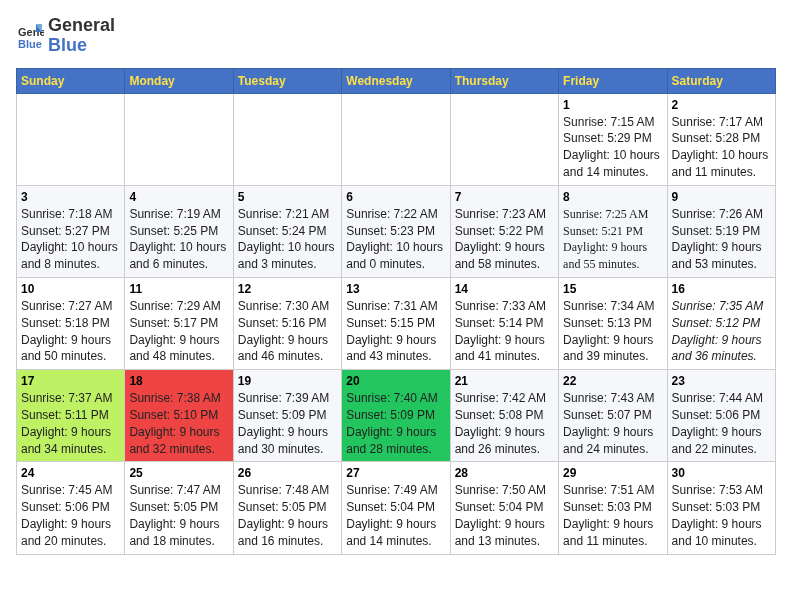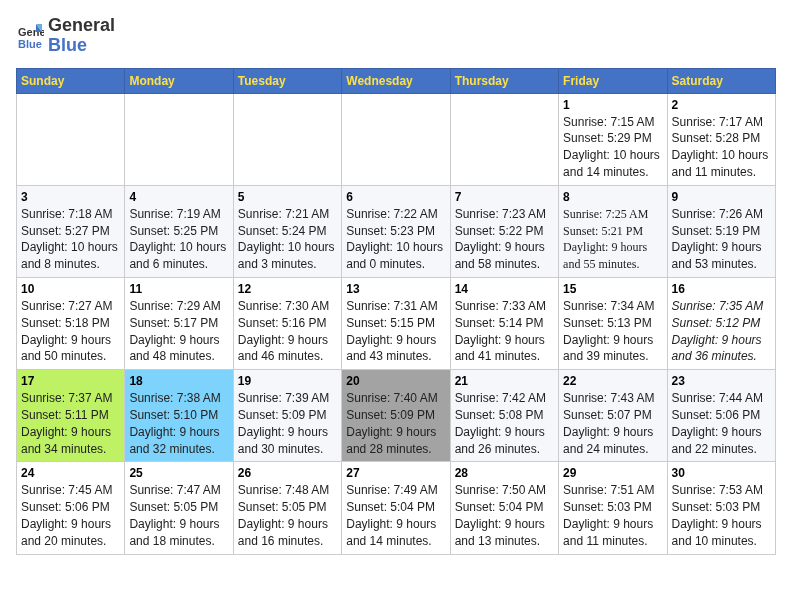"18" td { background: #7dd3fc -> #ef4444 }
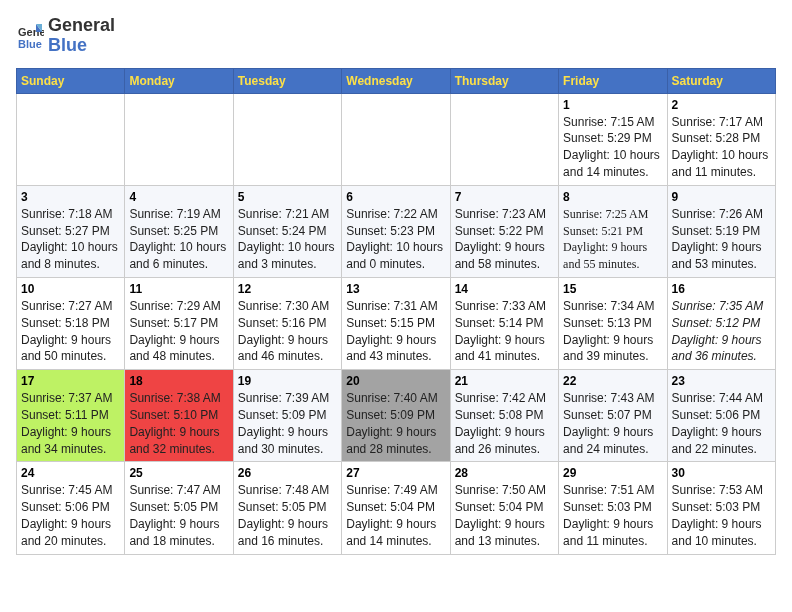"20" td { background: #a3a3a3 -> #22c55e }
